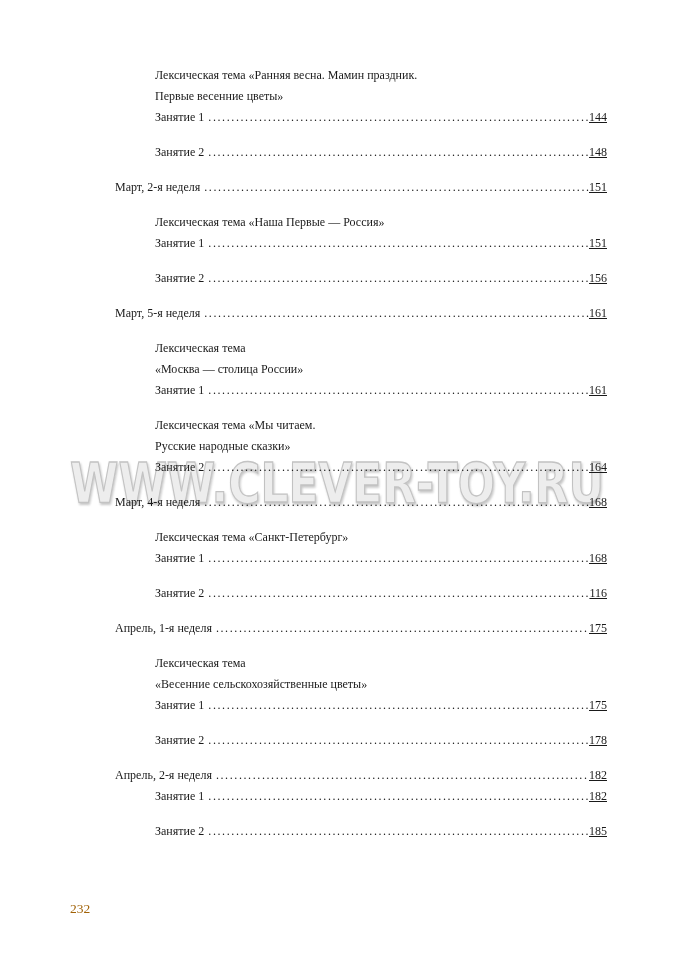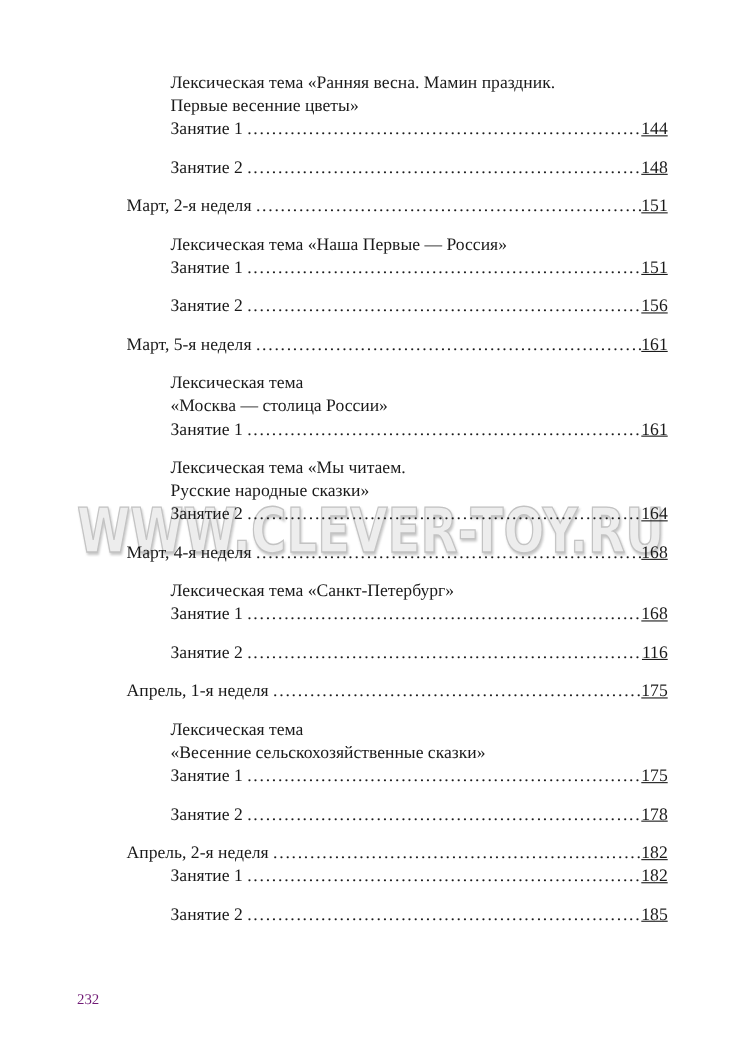"Лексическая тема «Ранняя весна. Мамин" .toc { font-size: 16px -> 12px }
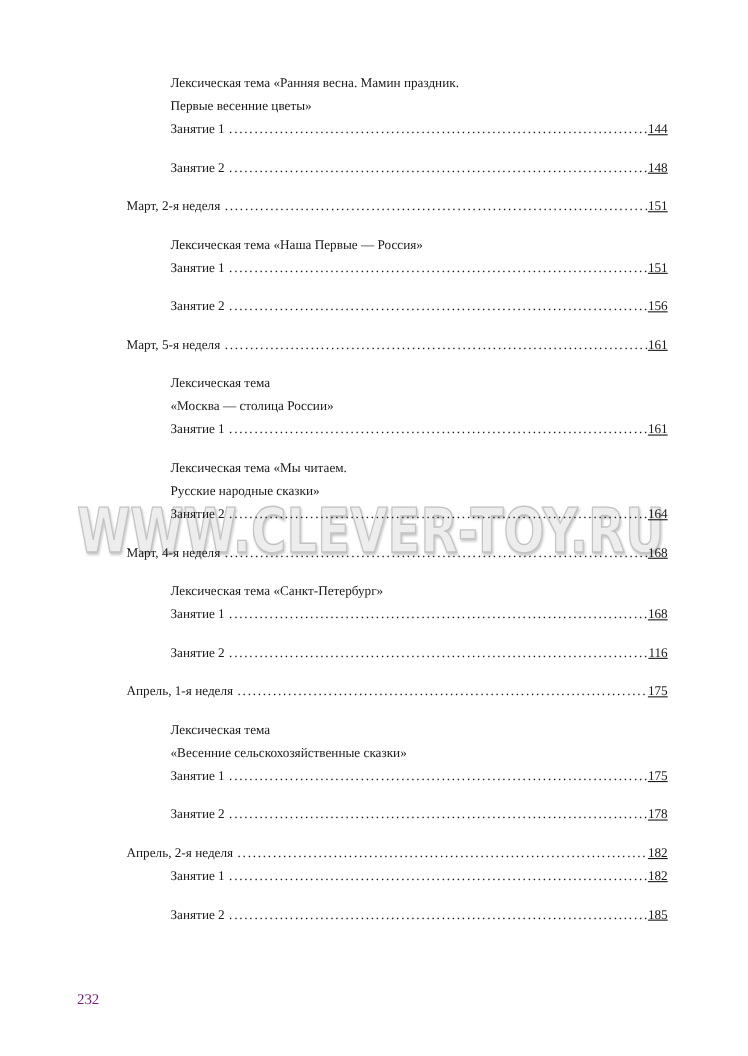"«Весенние сельскохозяйственные сказки»" span.txt { text: сказки -> цветы }
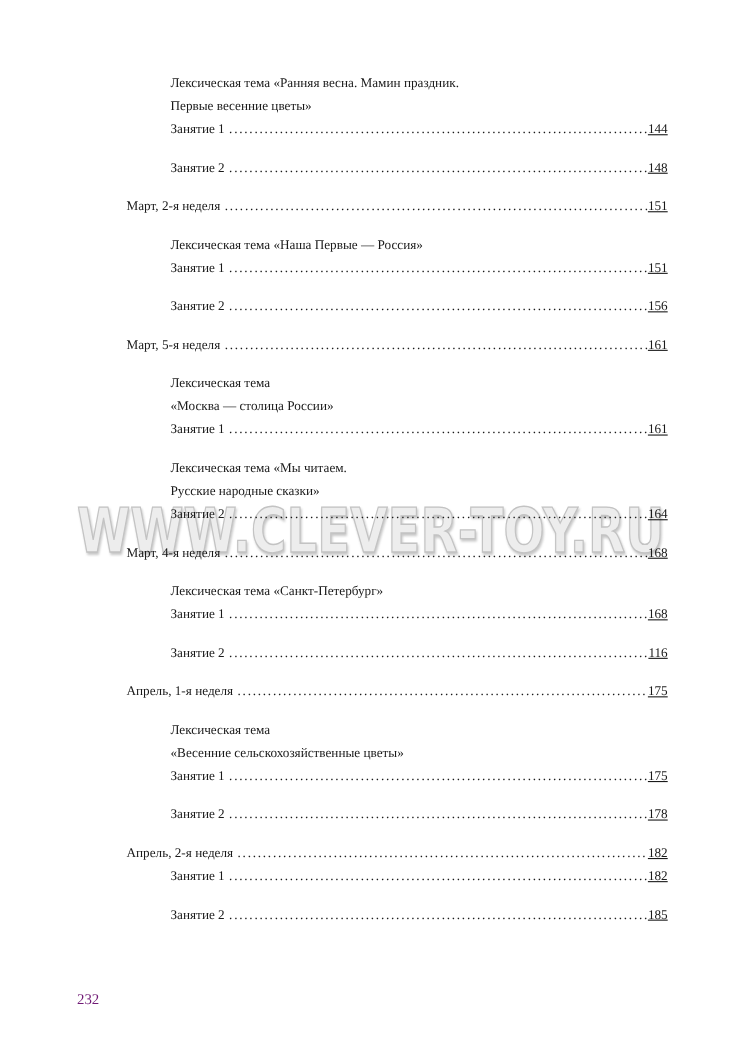"232" .page-number { color: #701a75 -> #a16207 }
